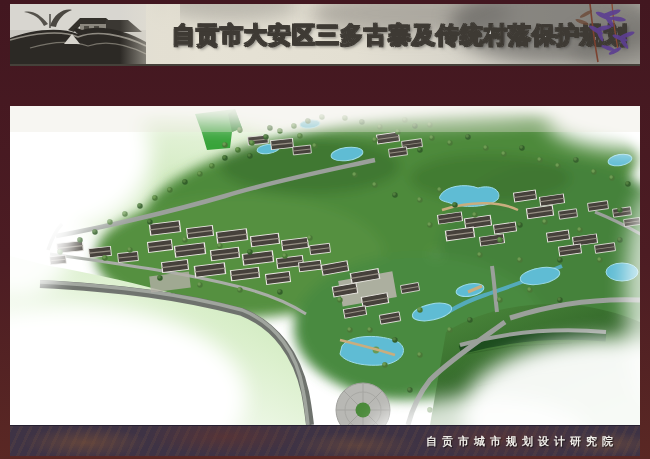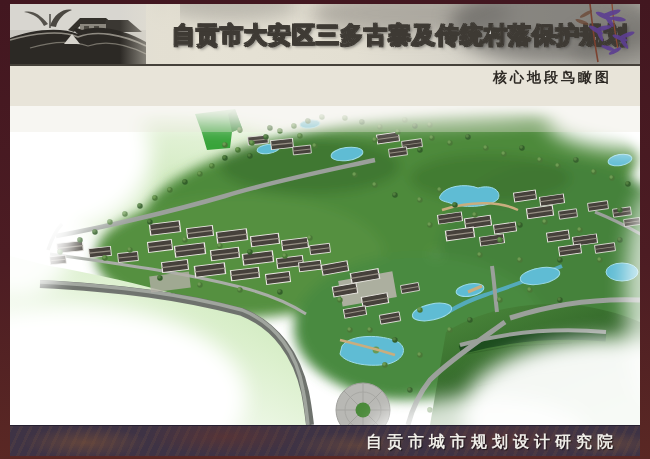"核心地段鸟瞰图" div.substrip { html: <div> <div>核心地段鸟瞰图</div> </div> -> none }
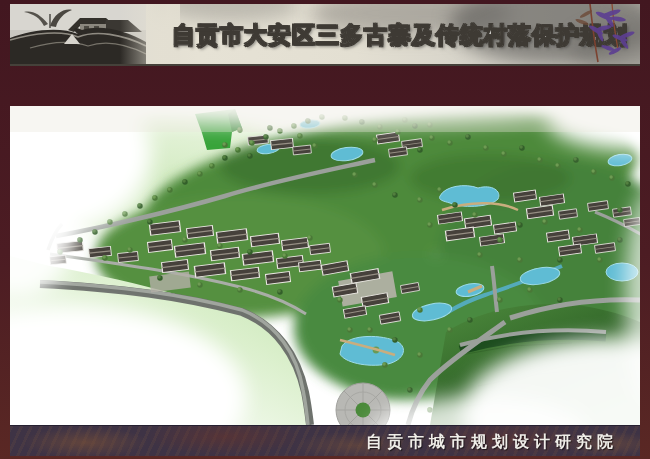"自贡市城市规划设计研究院" .footer-label { font-size: 16px -> 11px }
